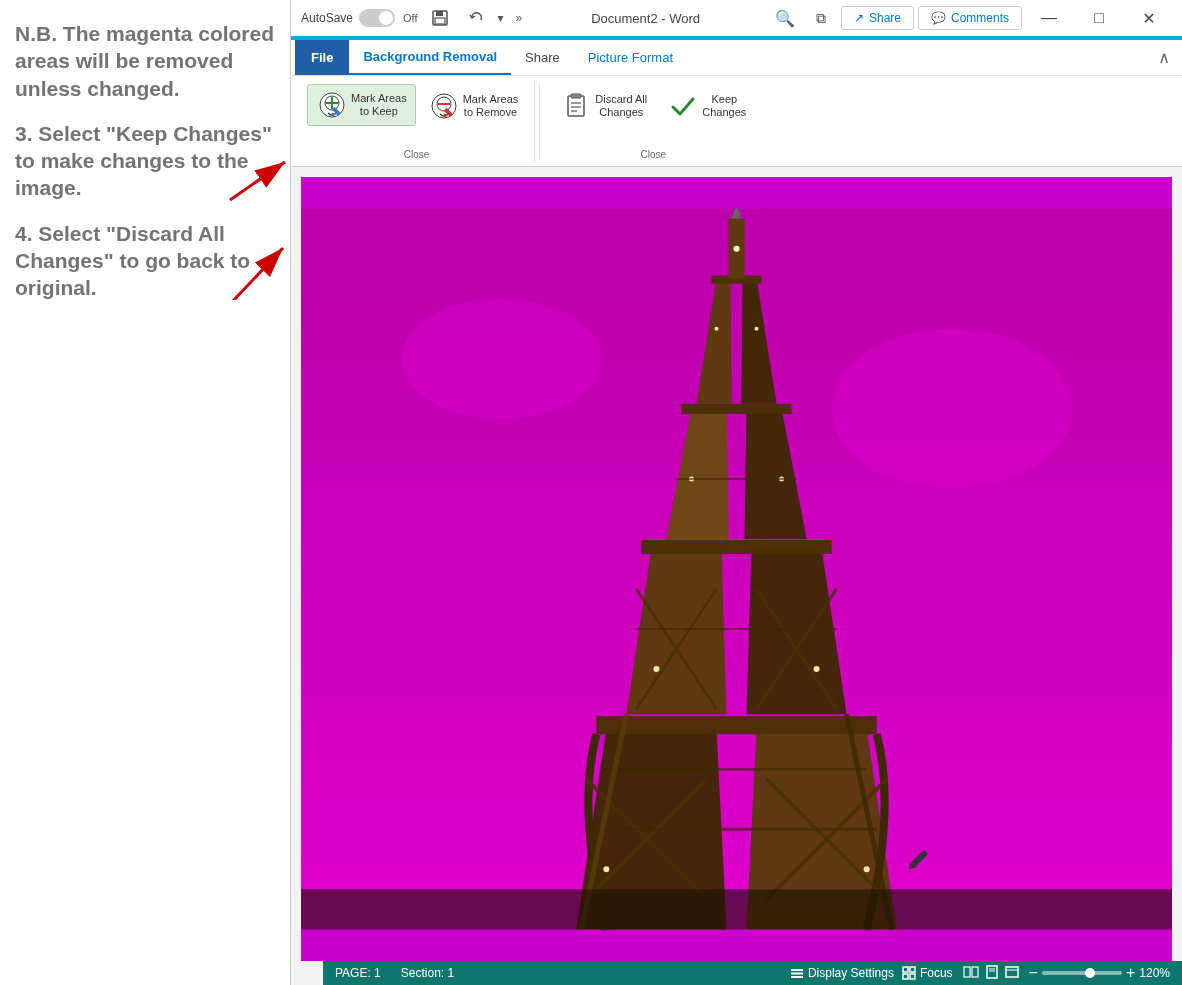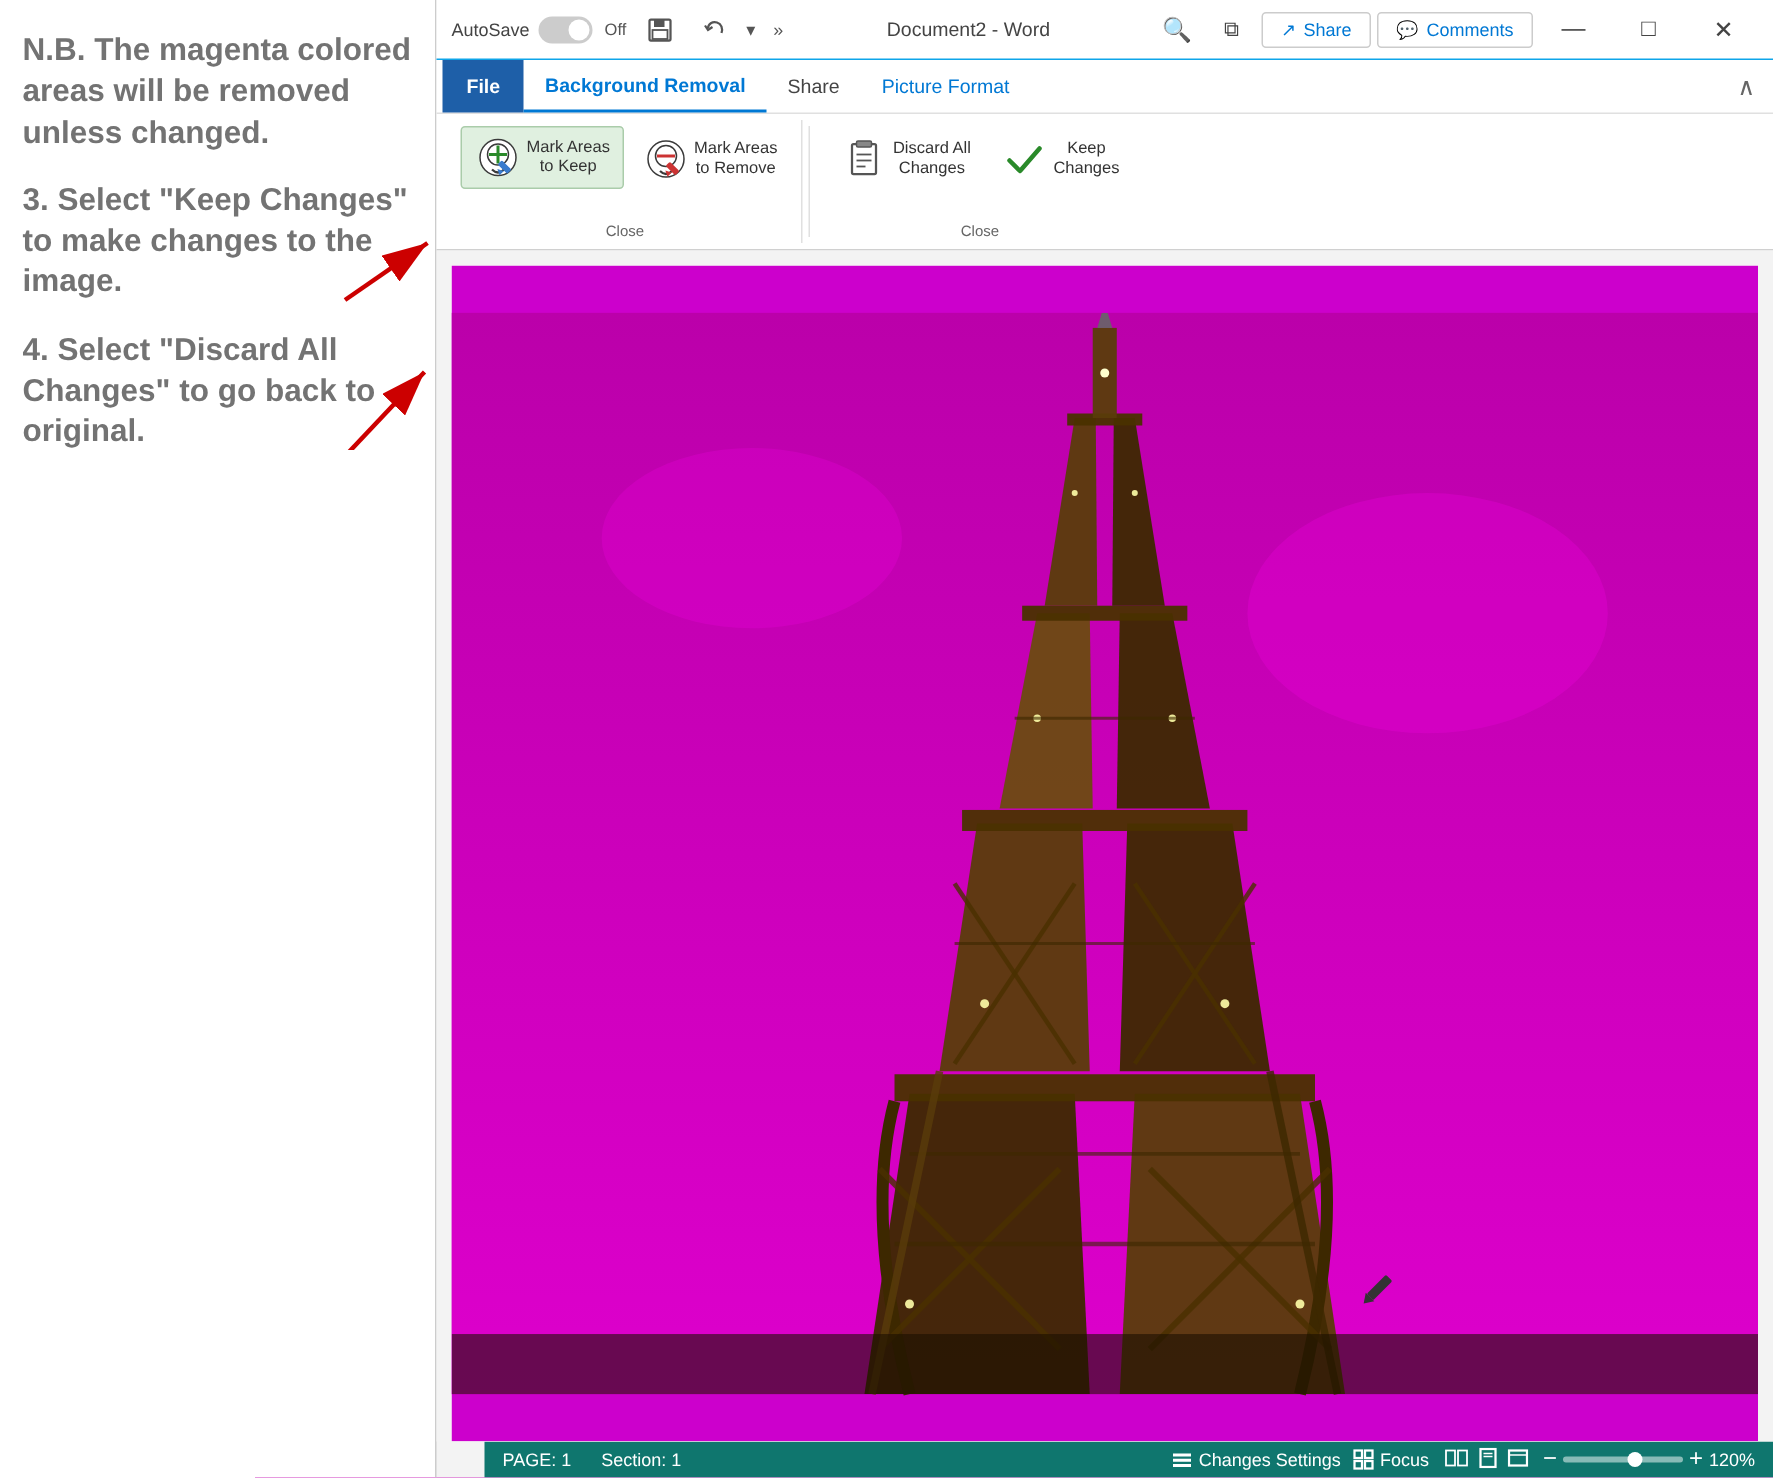"AutoSave" .title-bar { border-bottom: 1px solid #0ea5e9 -> 4px solid #0ea5e9 }
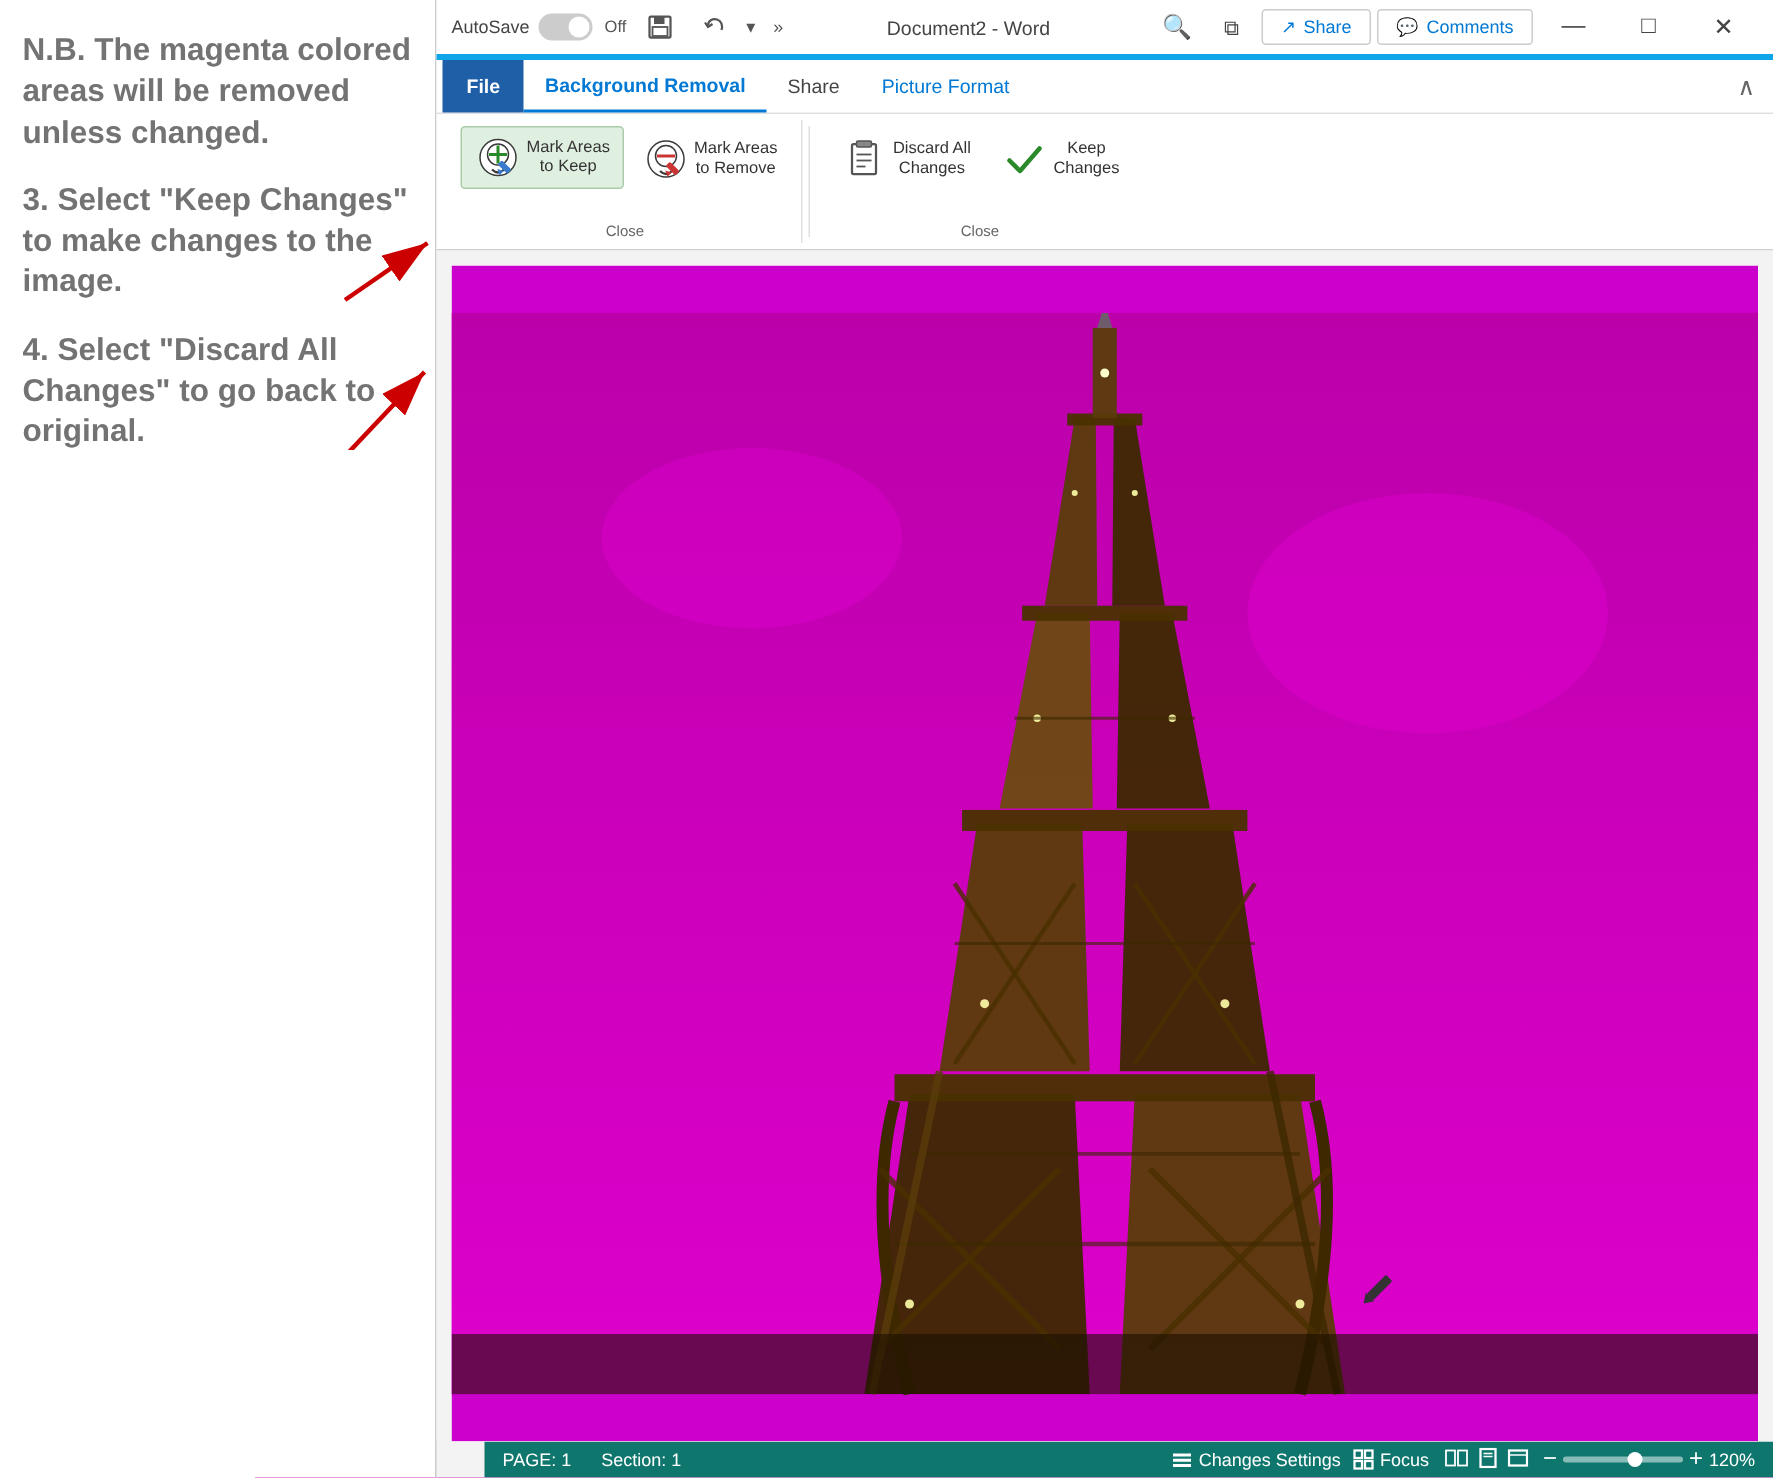"Changes Settings" span { text: Changes -> Display }
